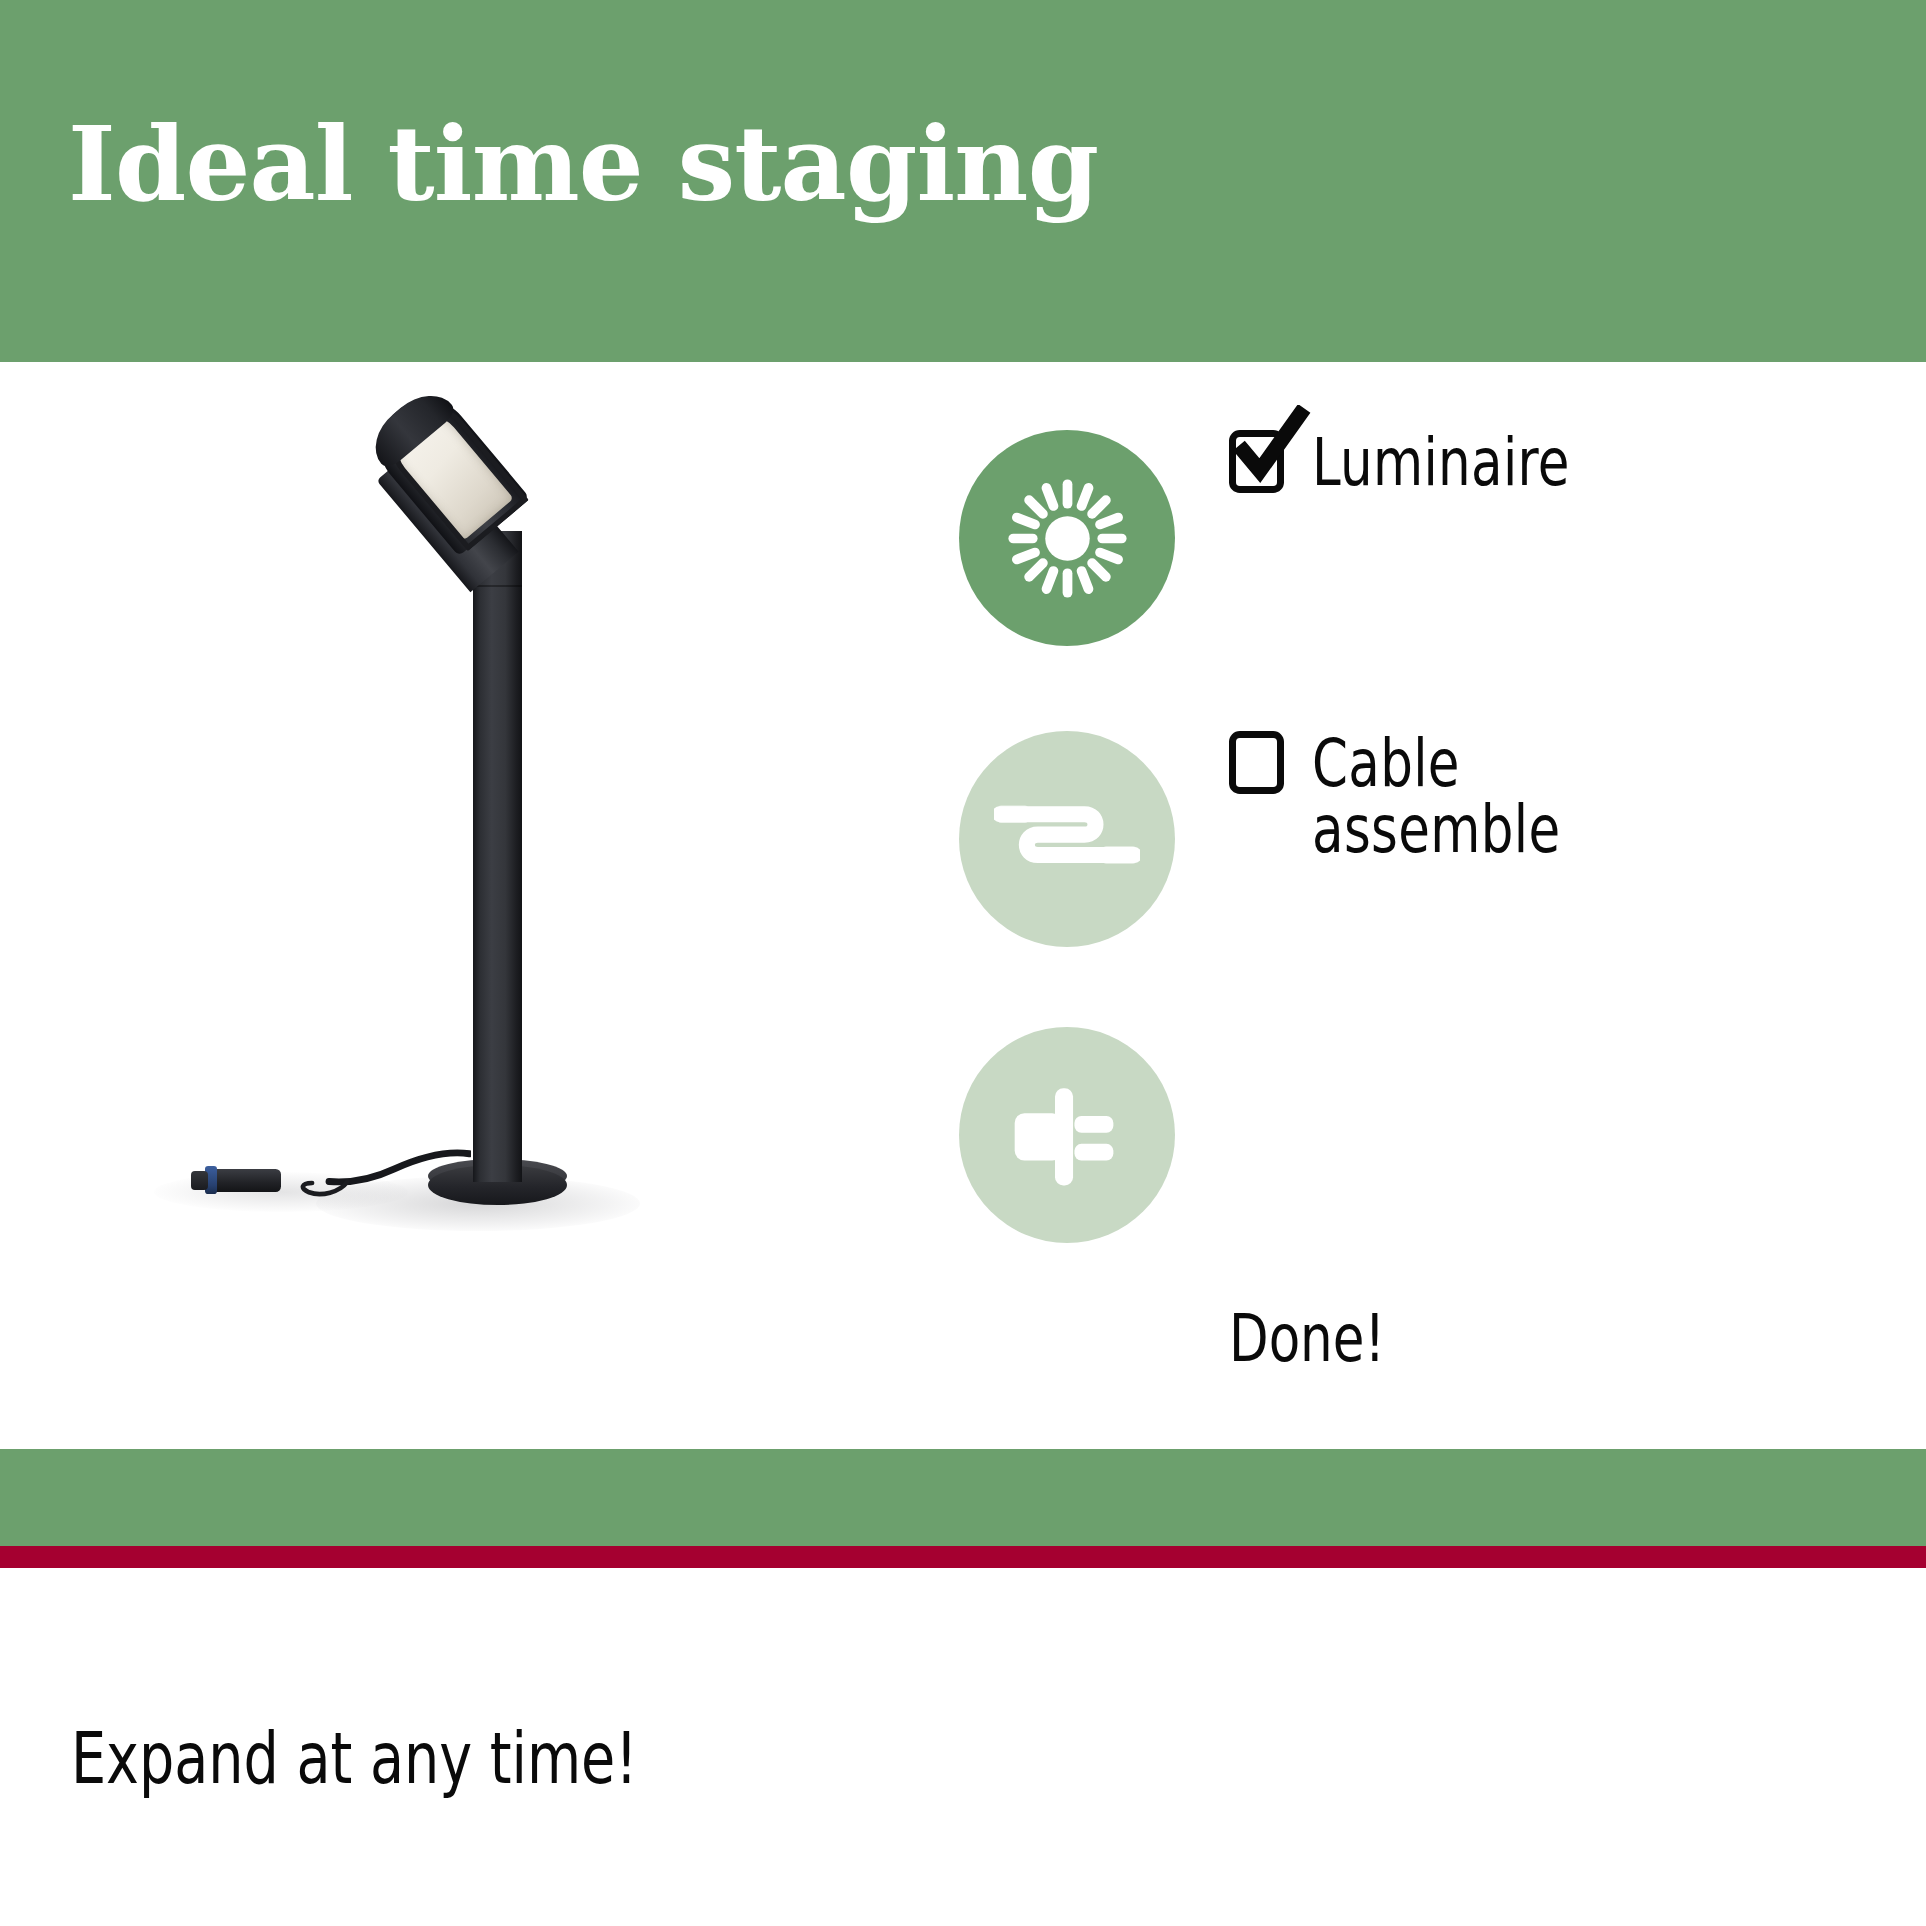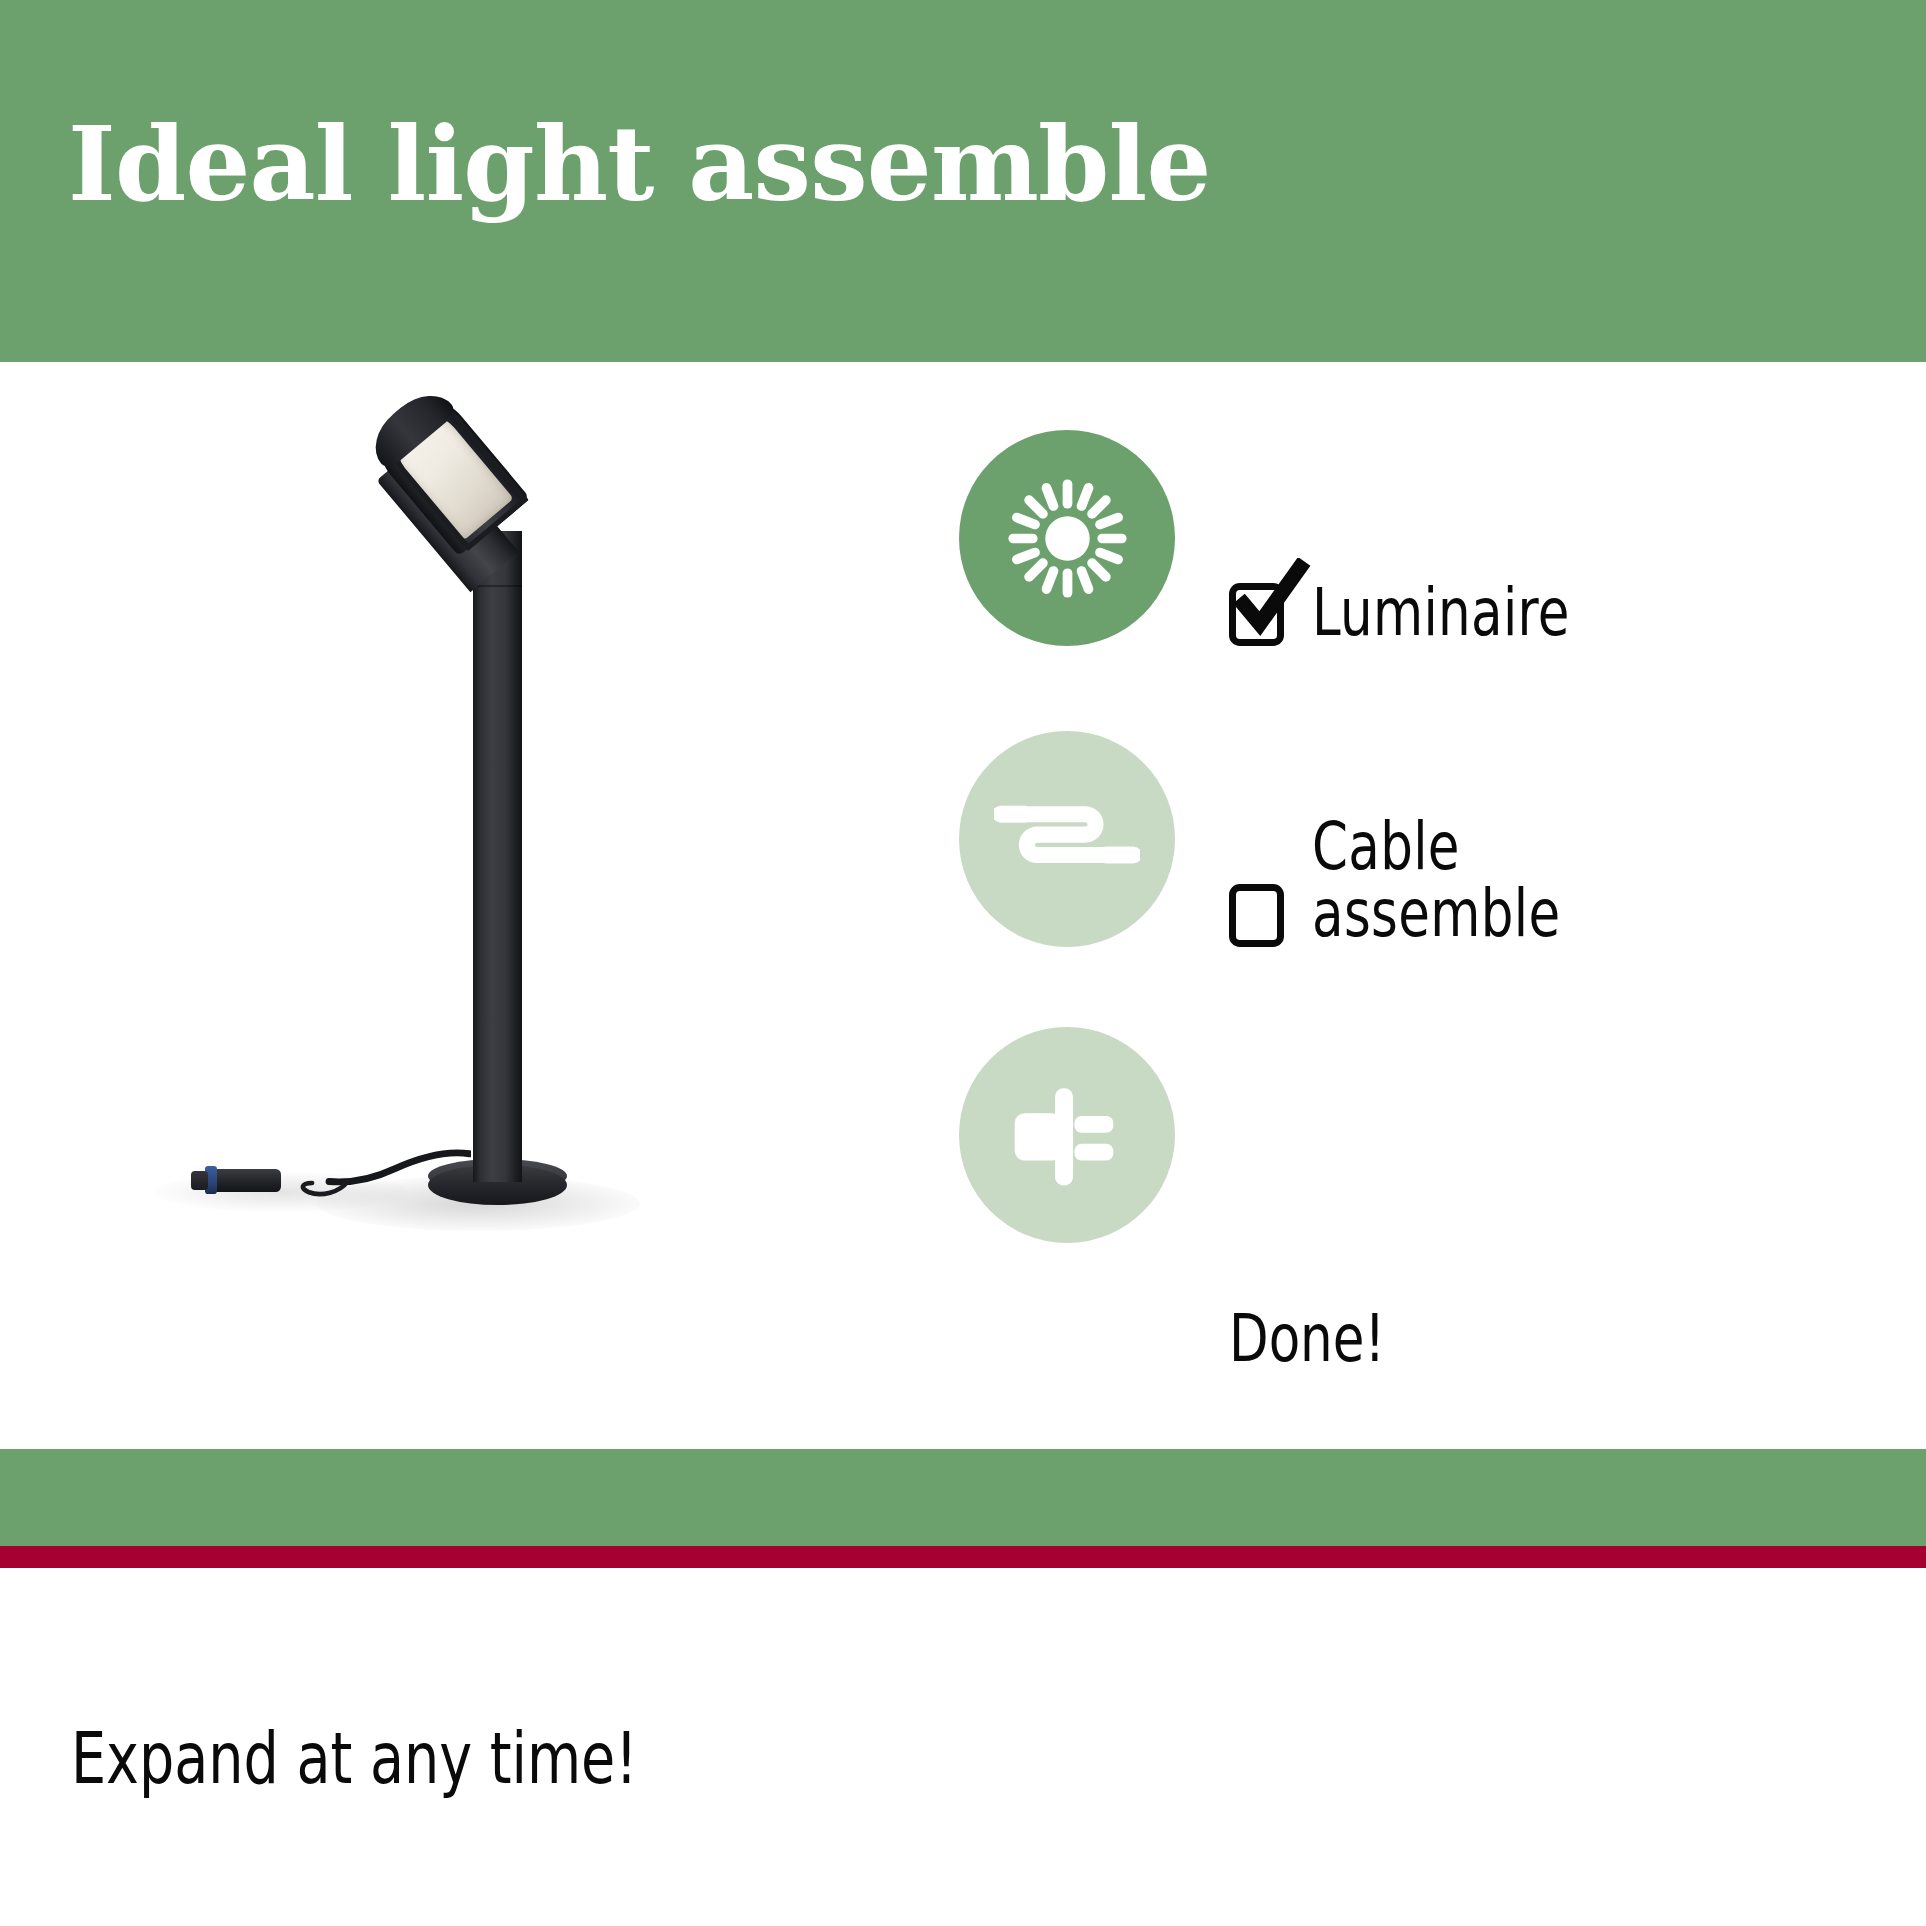"Ideal light assemble" div.header-title { text: light assemble -> time staging }
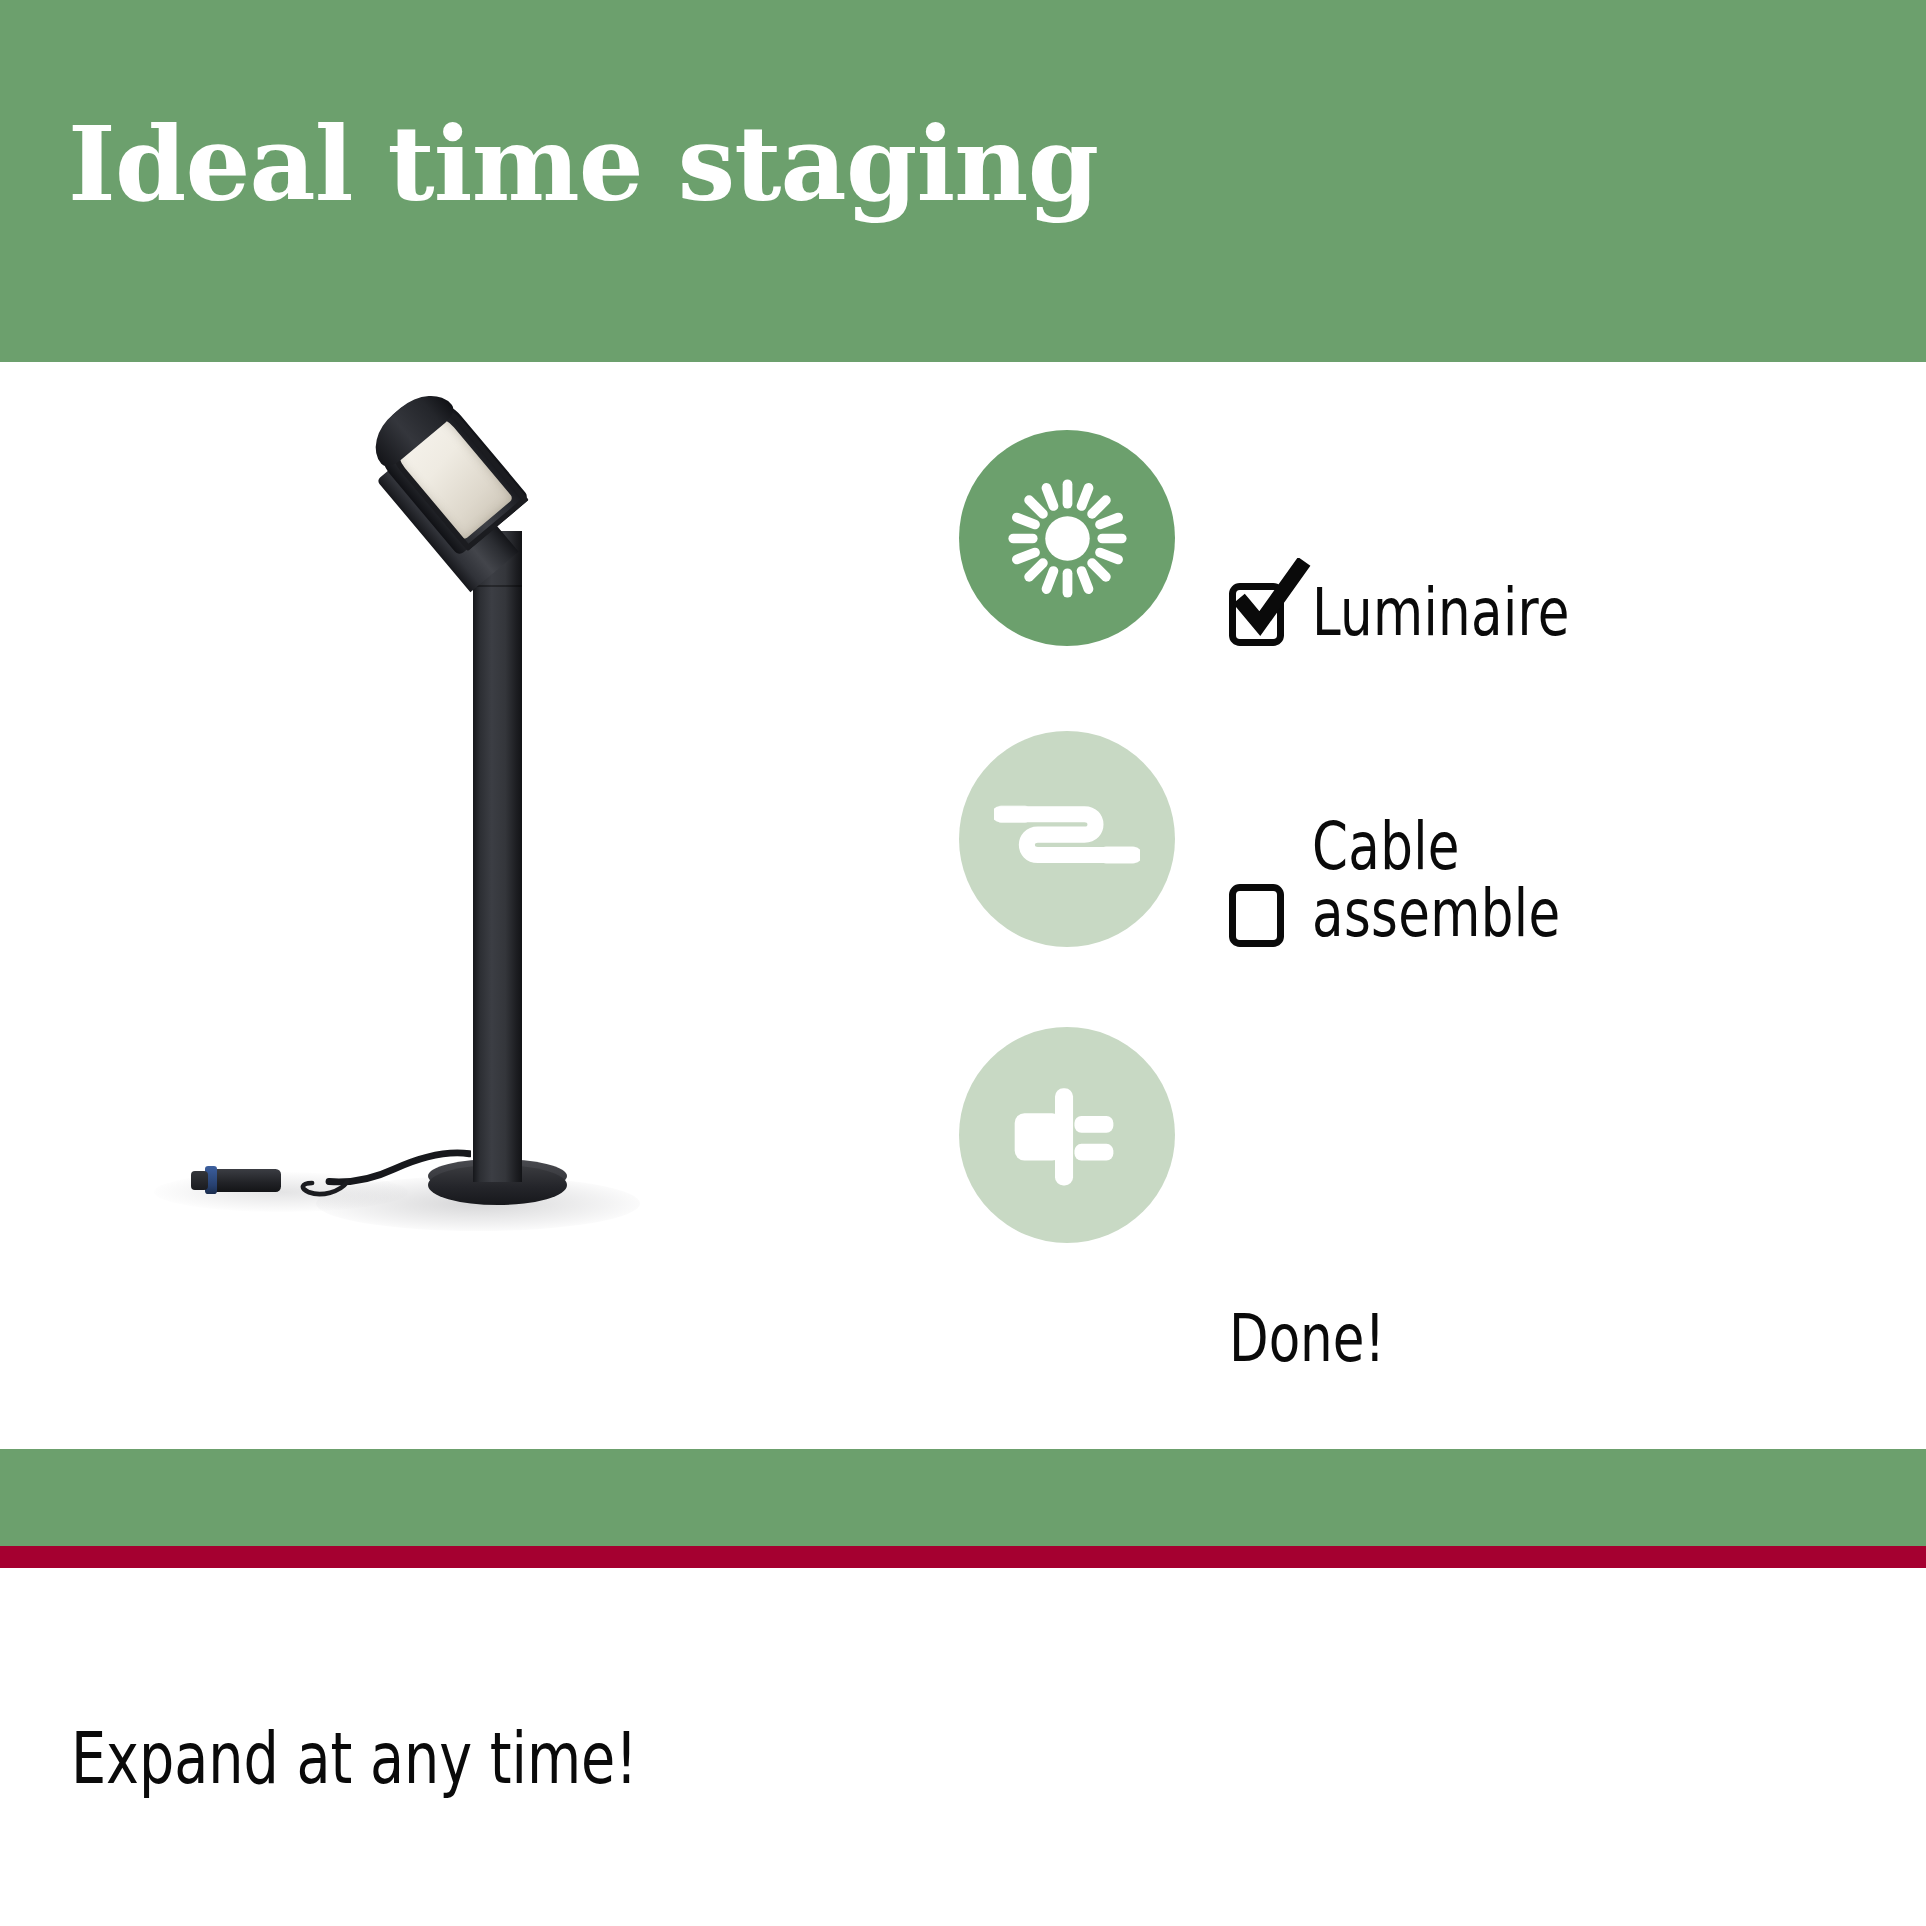"Luminaire" .check-item { align-items: flex-end -> flex-start }
